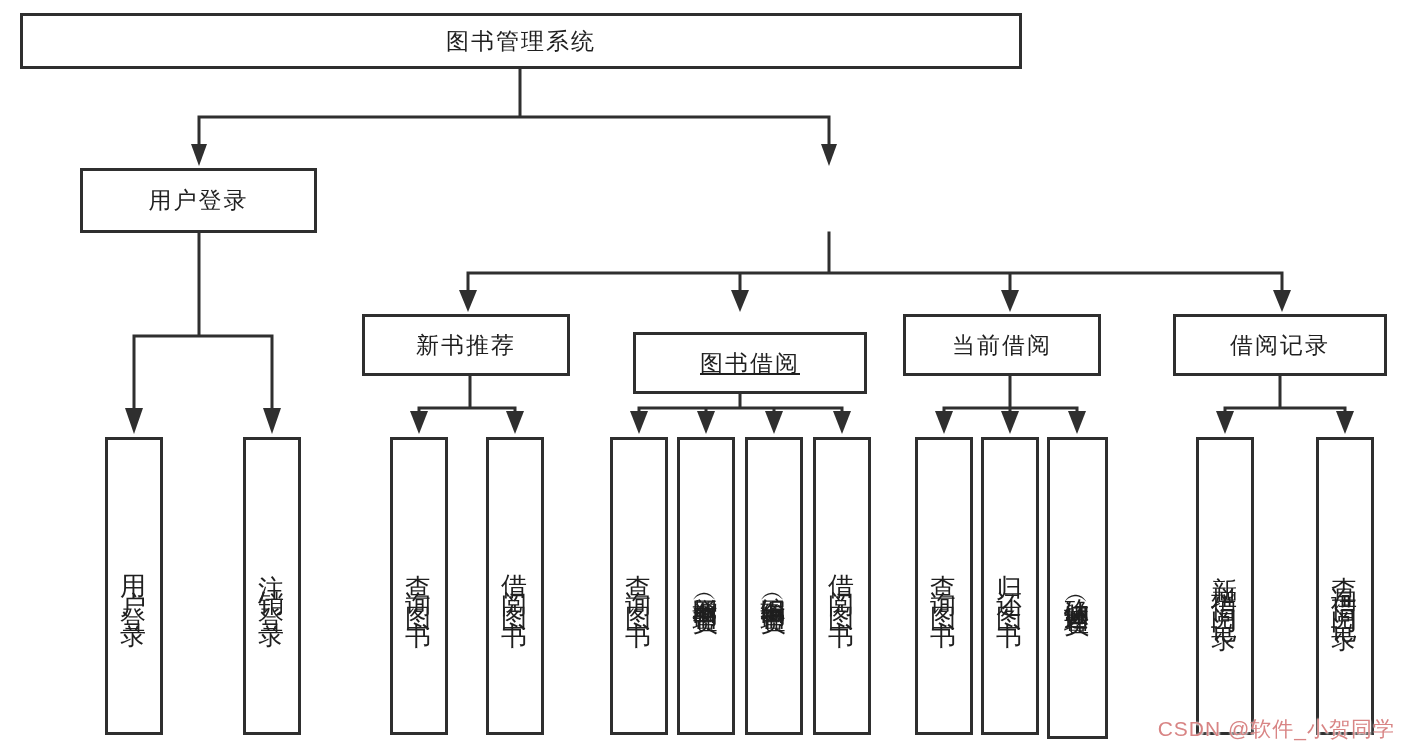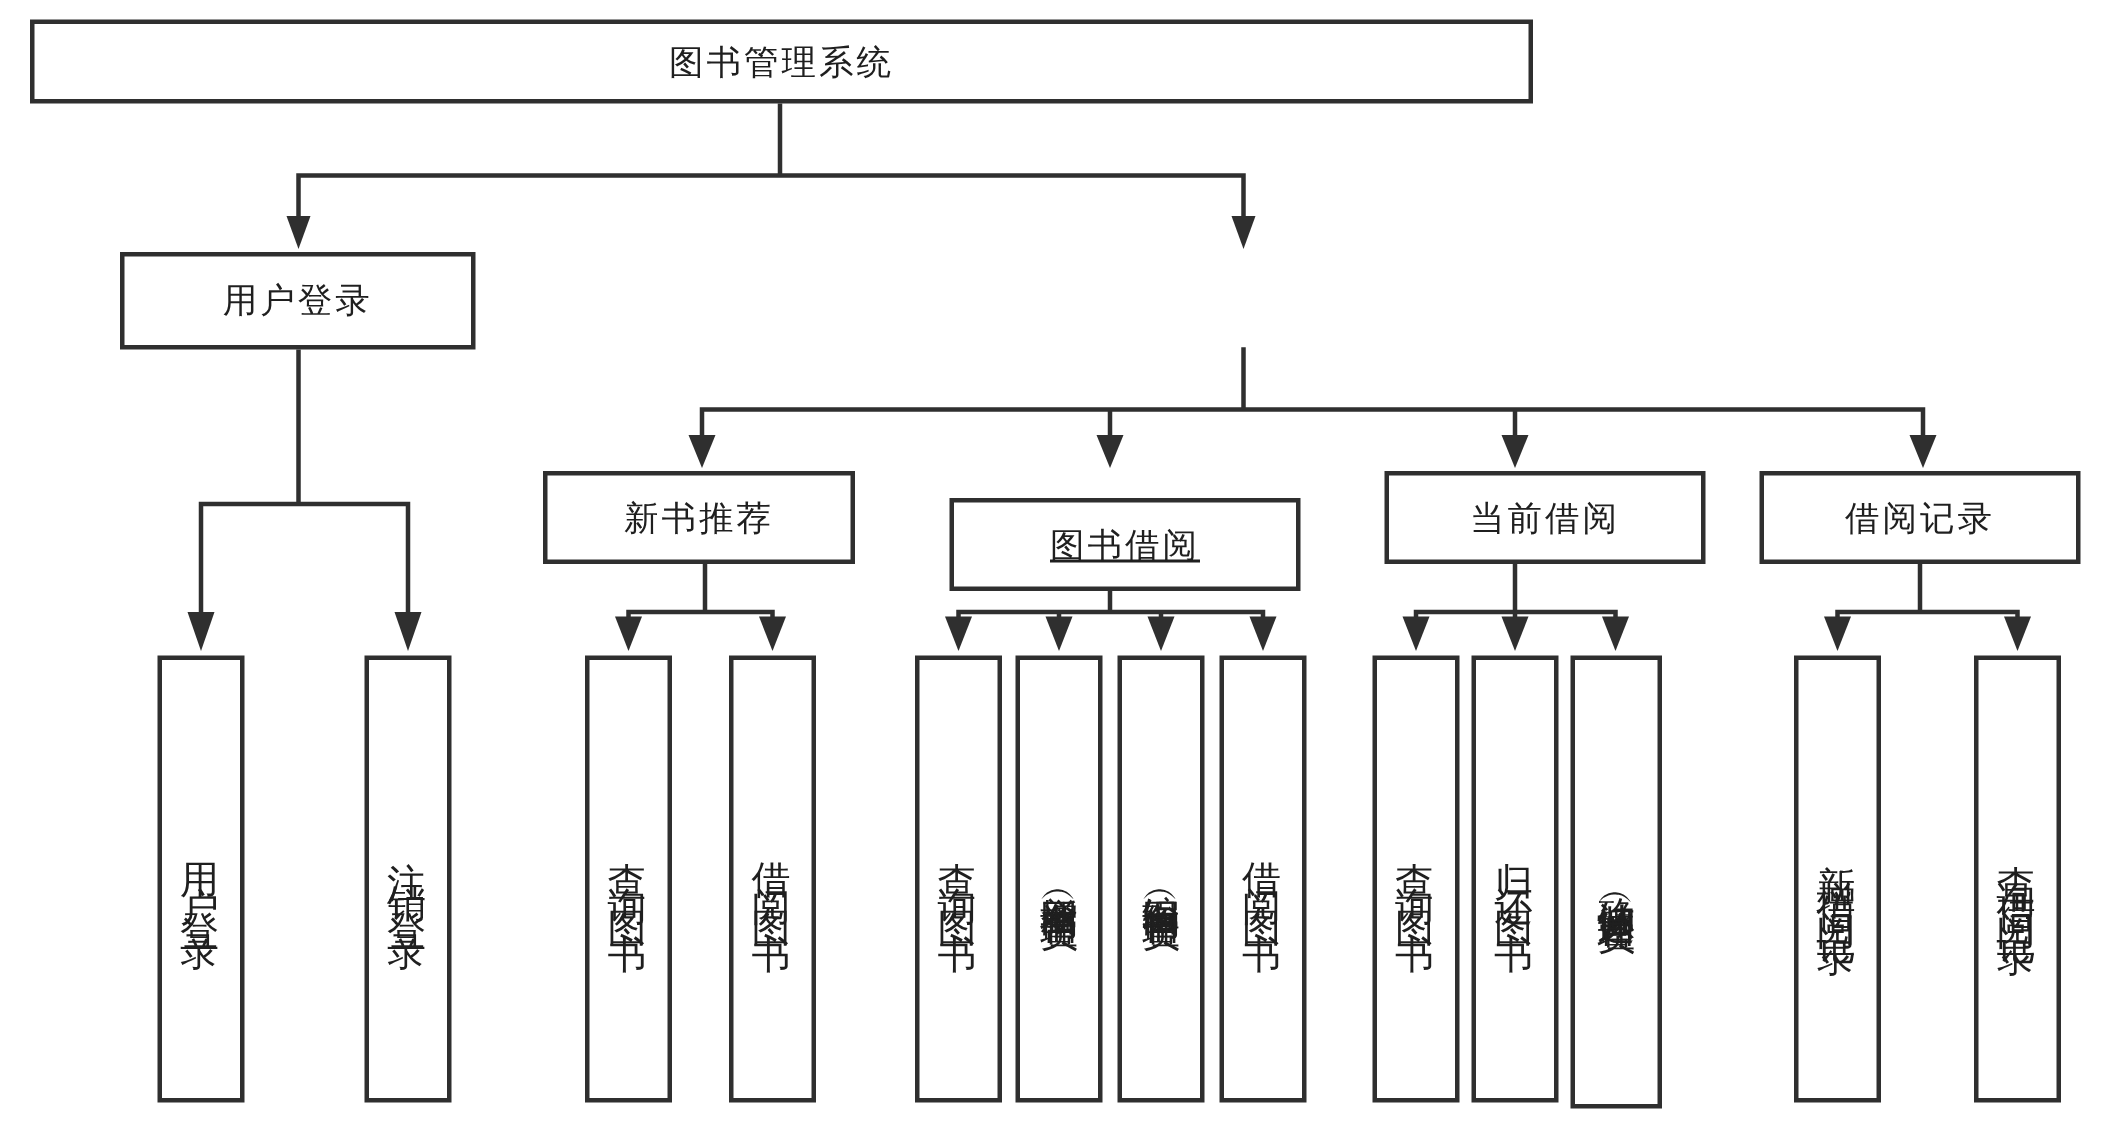"当前借阅" div.box { margin-left: 20px -> none; width: 214px -> 198px }
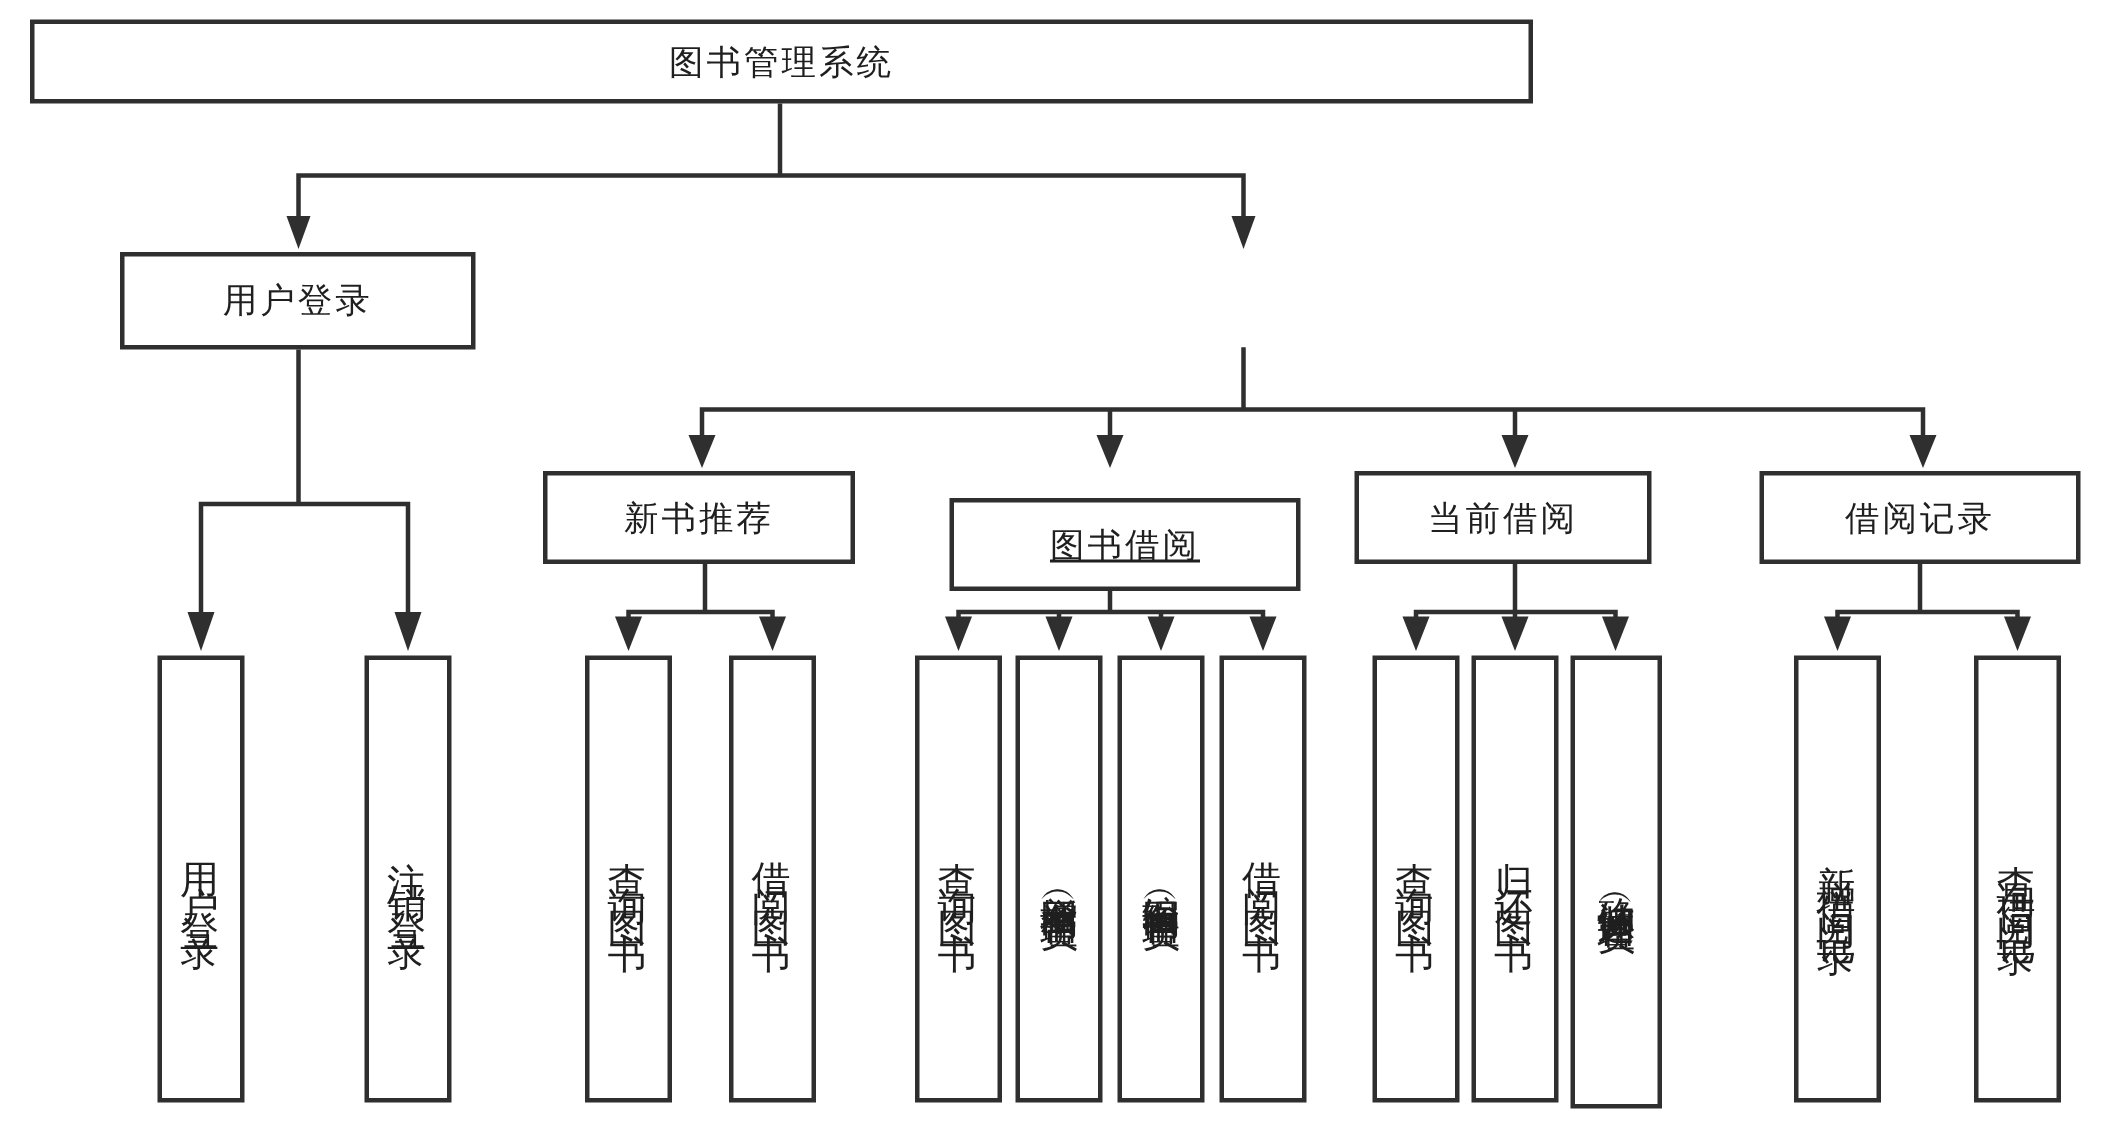"CSDN @软件_小贺同学" div { html: none -> <div>CSDN @软件_小贺同学</div> }
